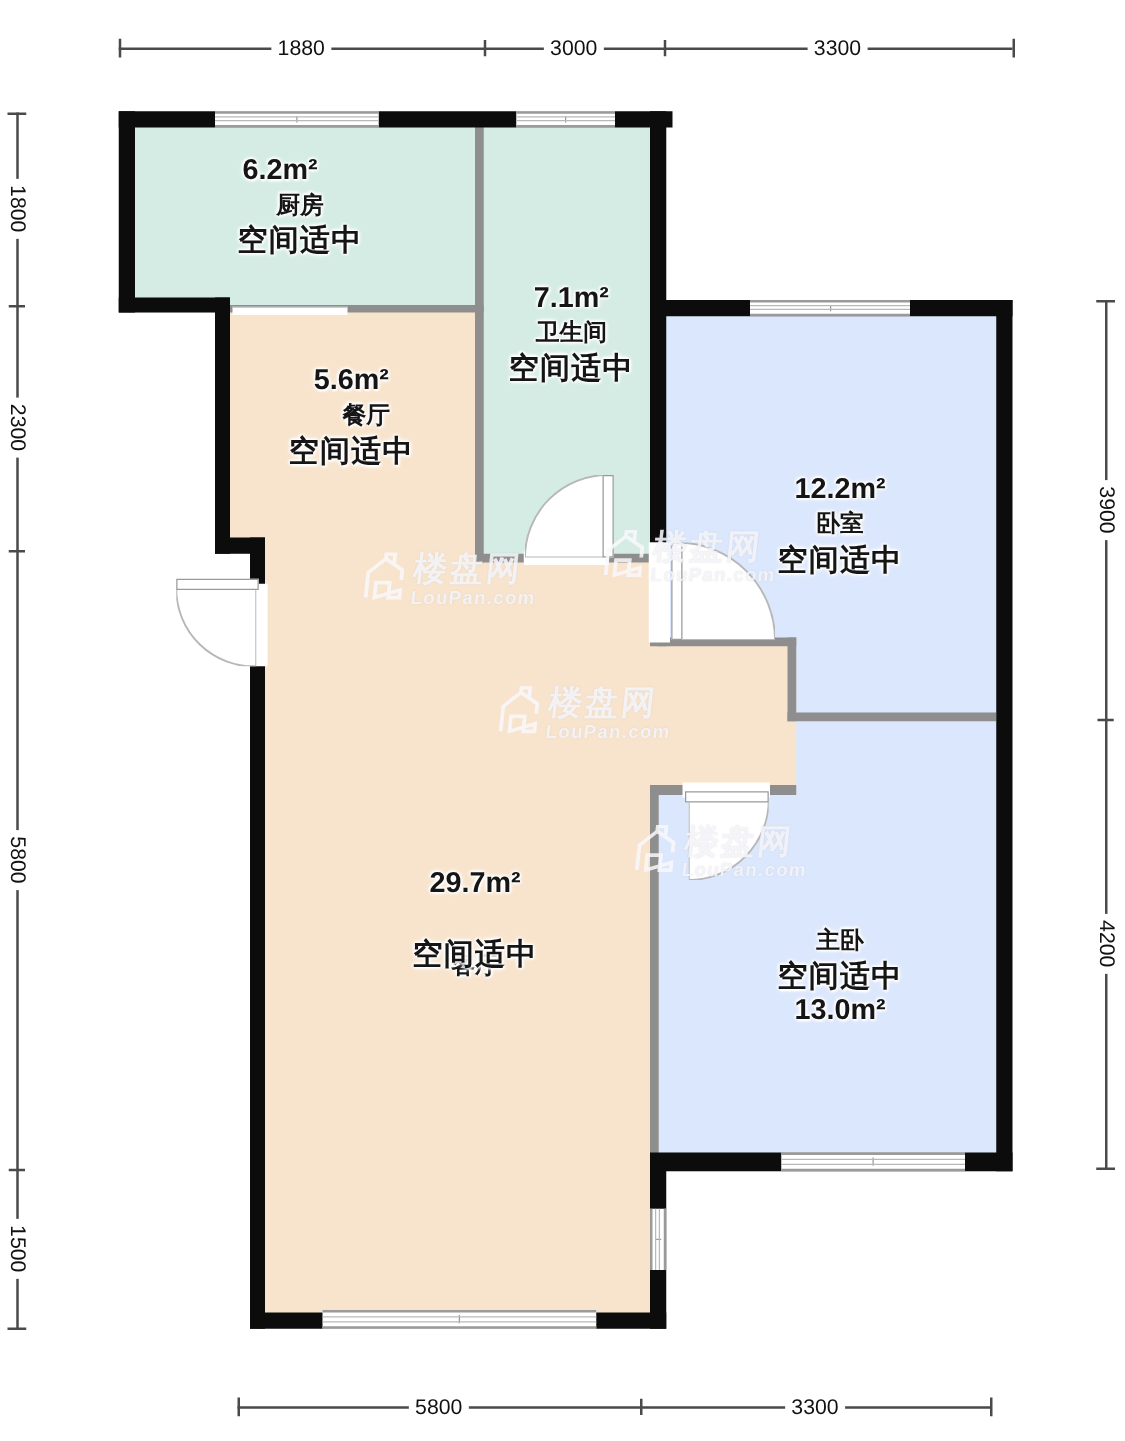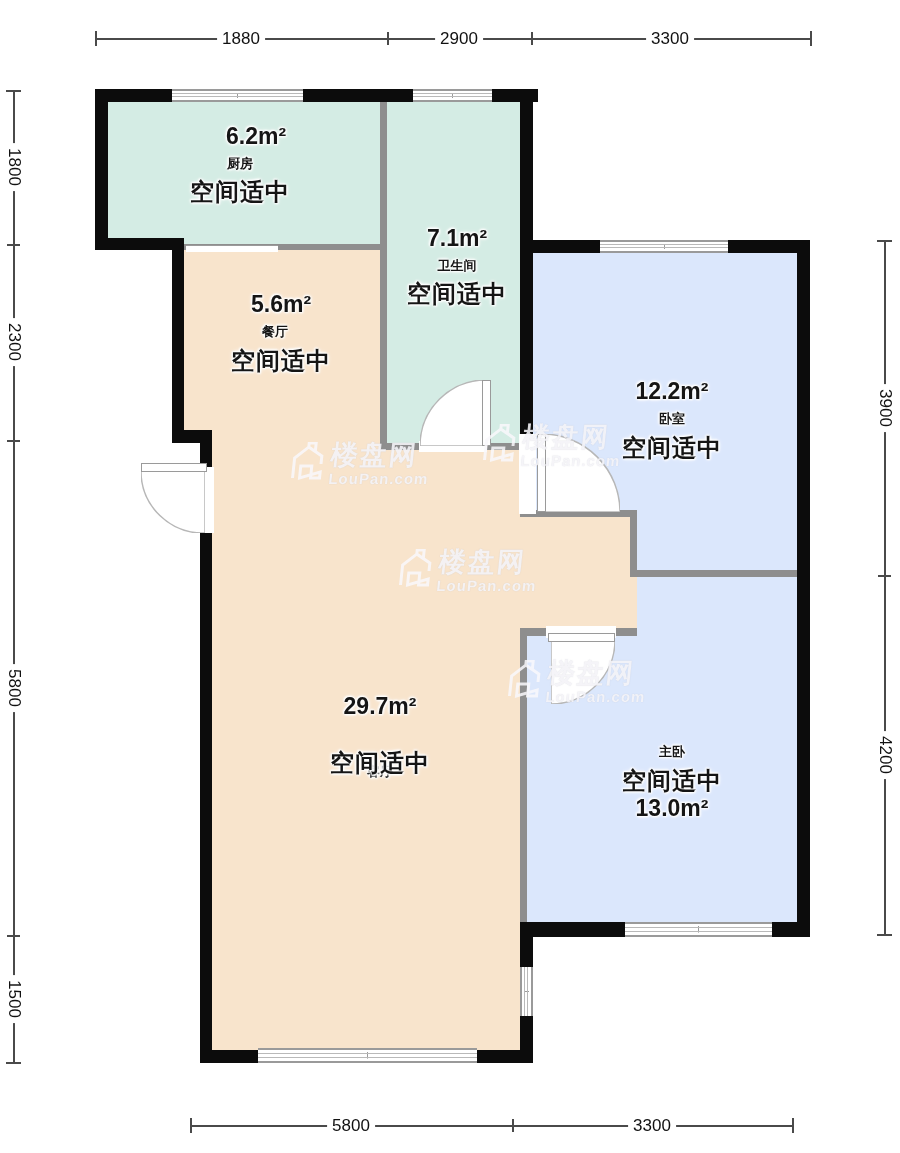"2900" div.dlabel { text: 2900 -> 3000 }
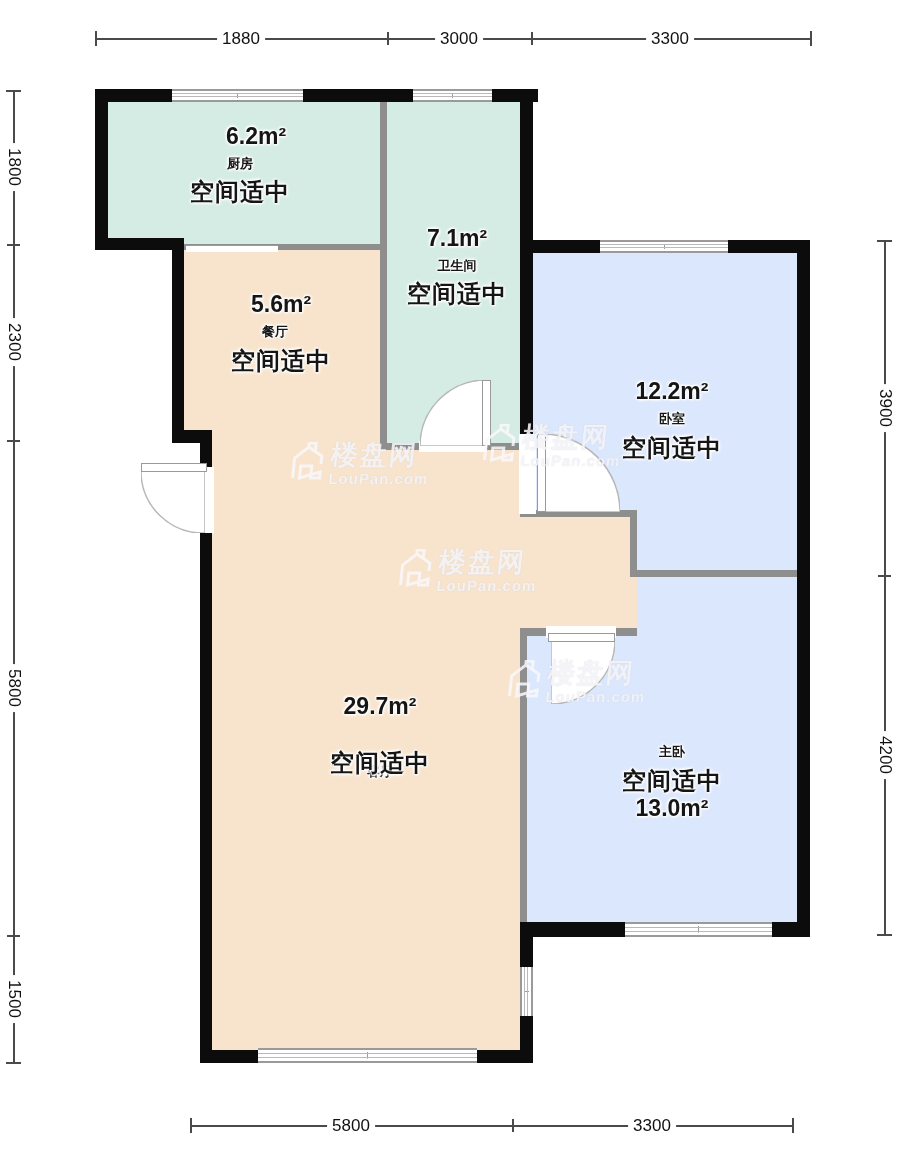"6.2m²" div.rlabel { left: 256px -> 224px }
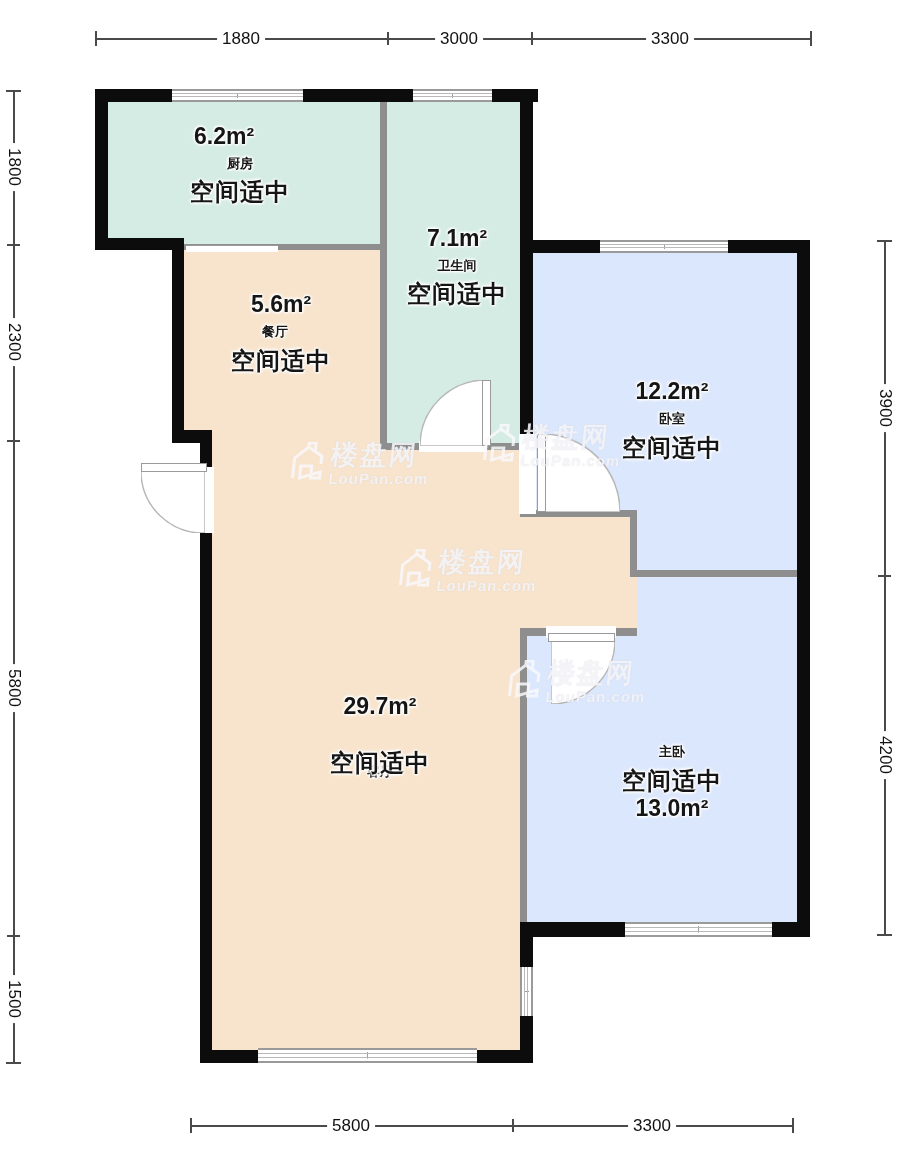"厨房" .r-name { font-size: 13px -> 19px }
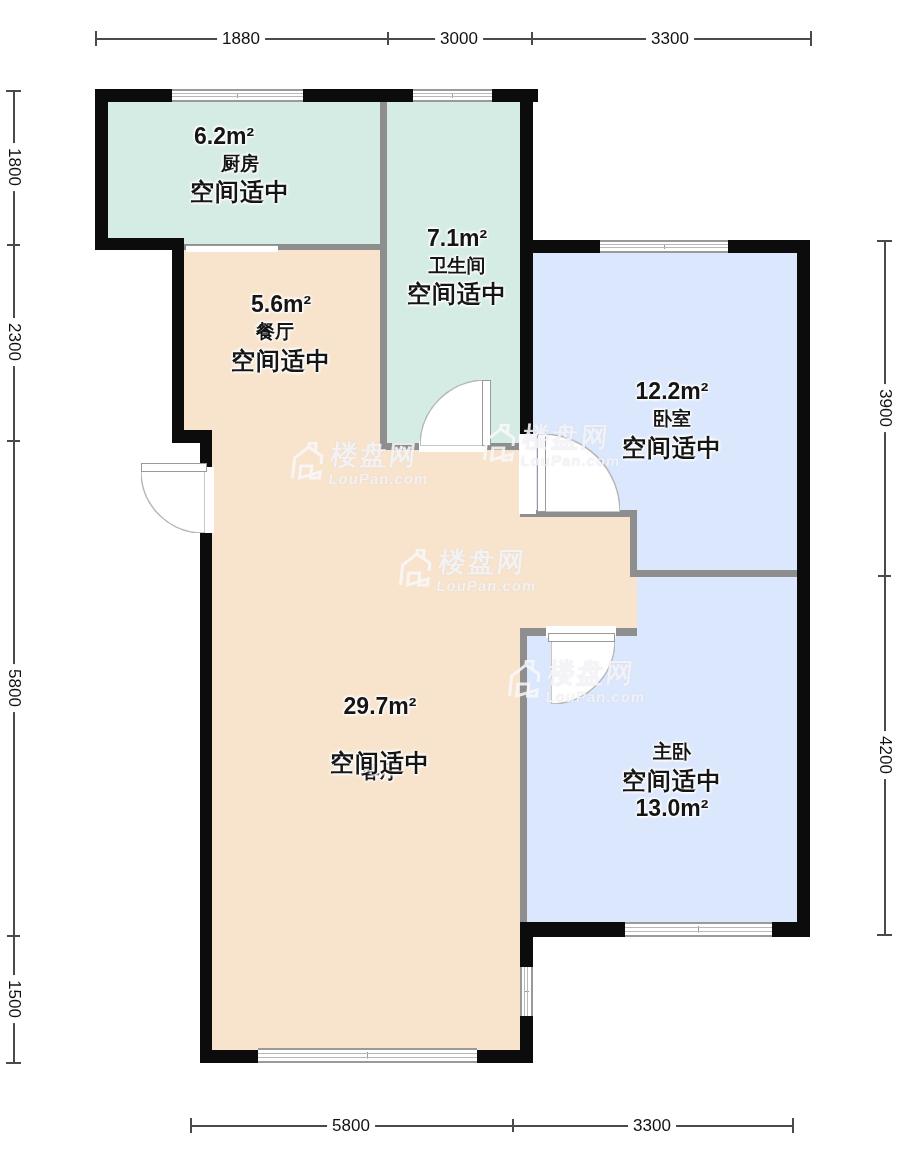"餐厅" div.rlabel { left: 275px -> 293px }
